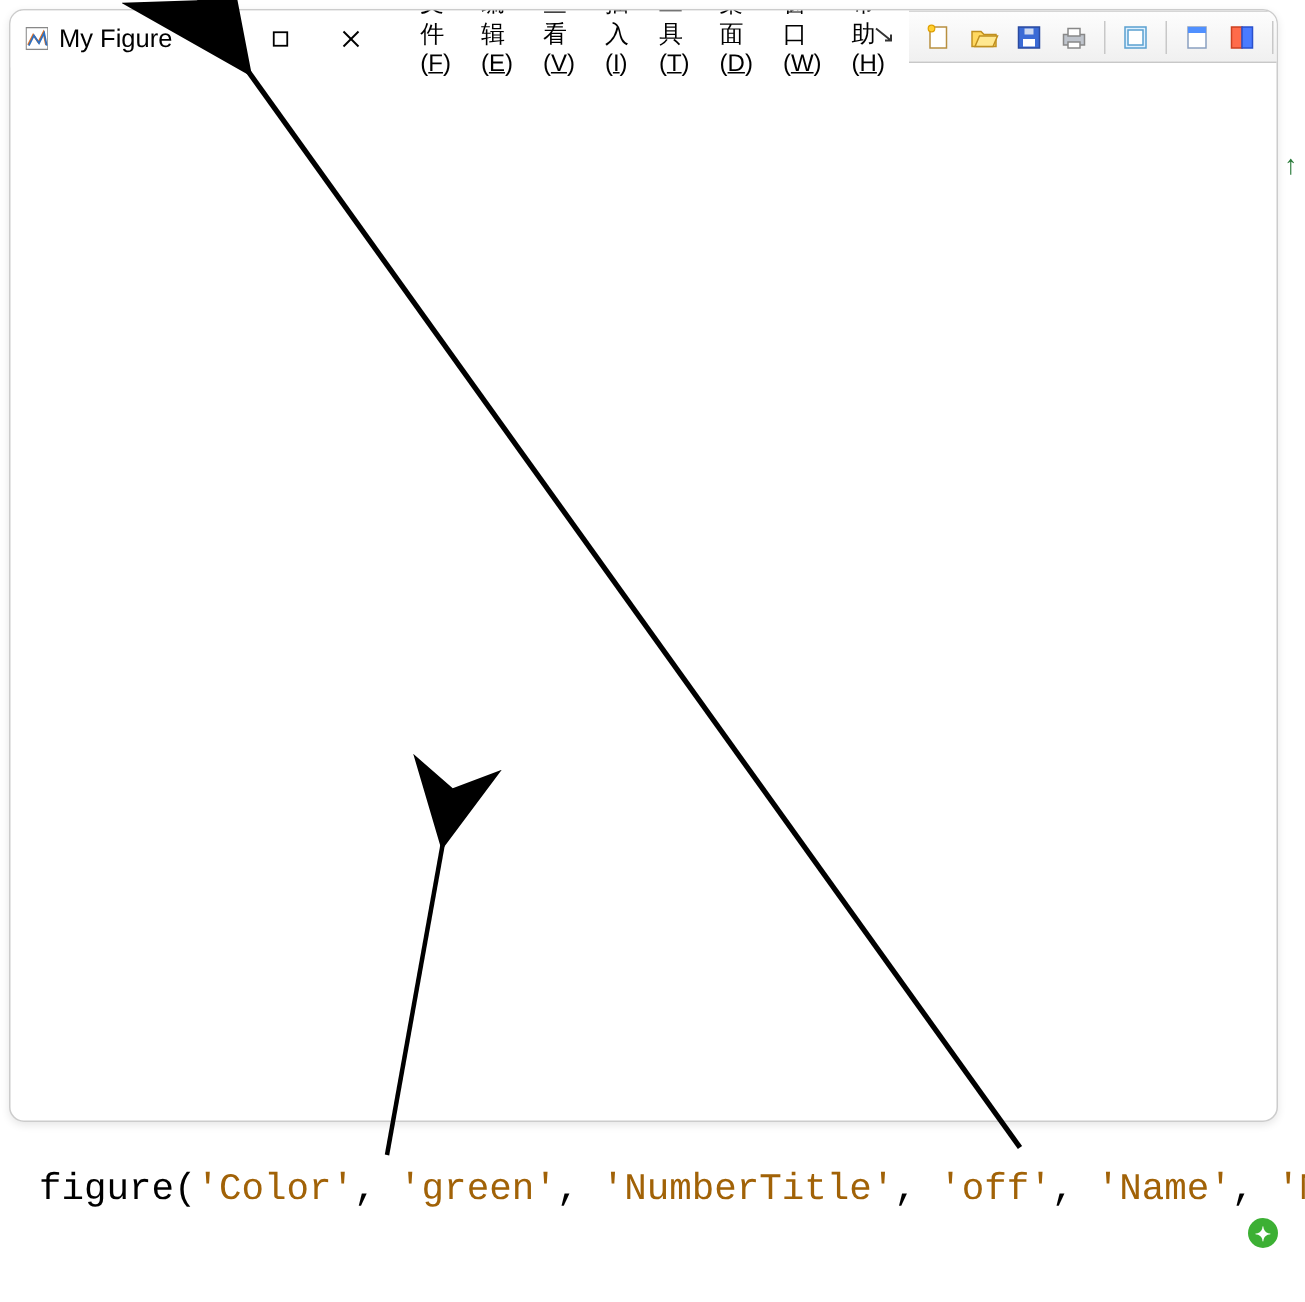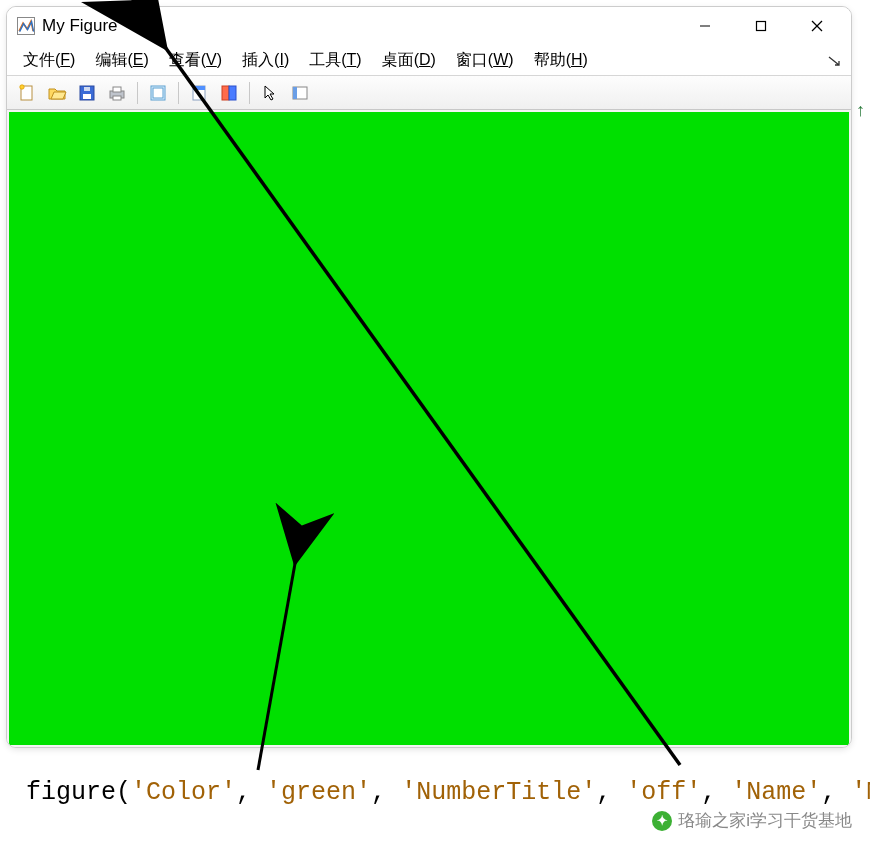"My Figure" .window { flex-direction: column -> row }
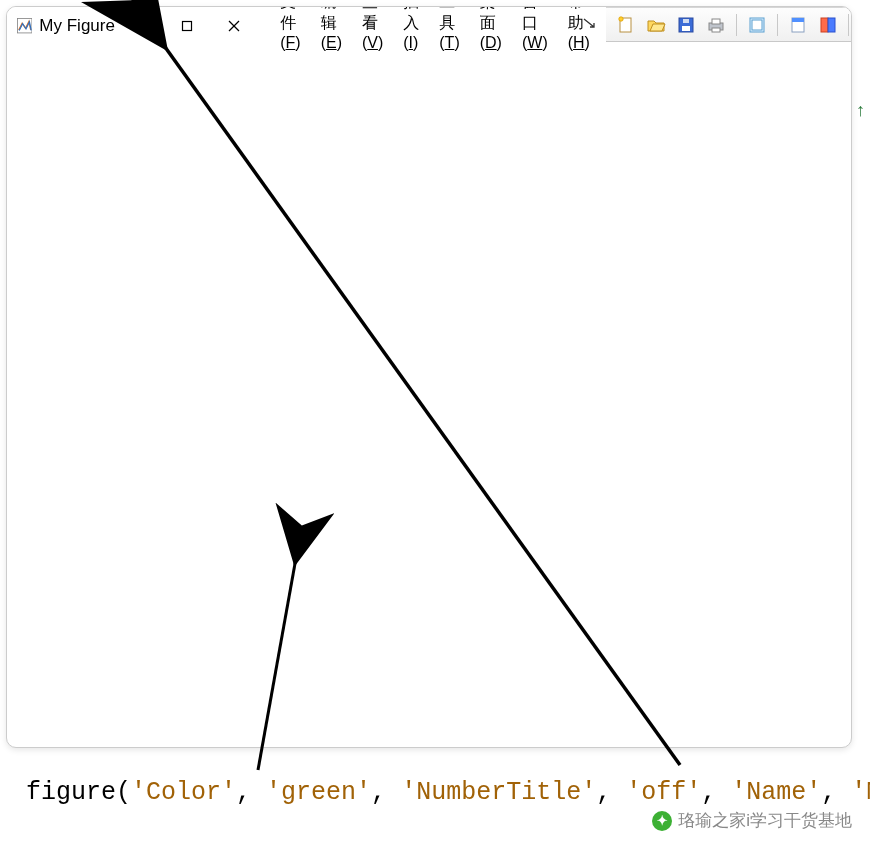"珞瑜之家i学习干货基地" span { html: <span>珞瑜之家i学习干货基地</span> -> none }
